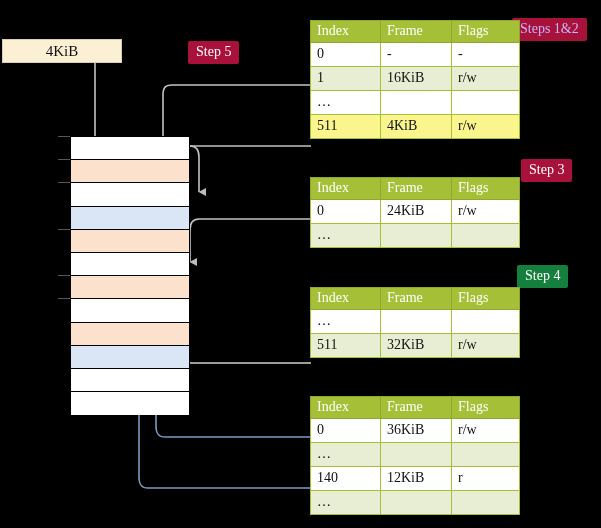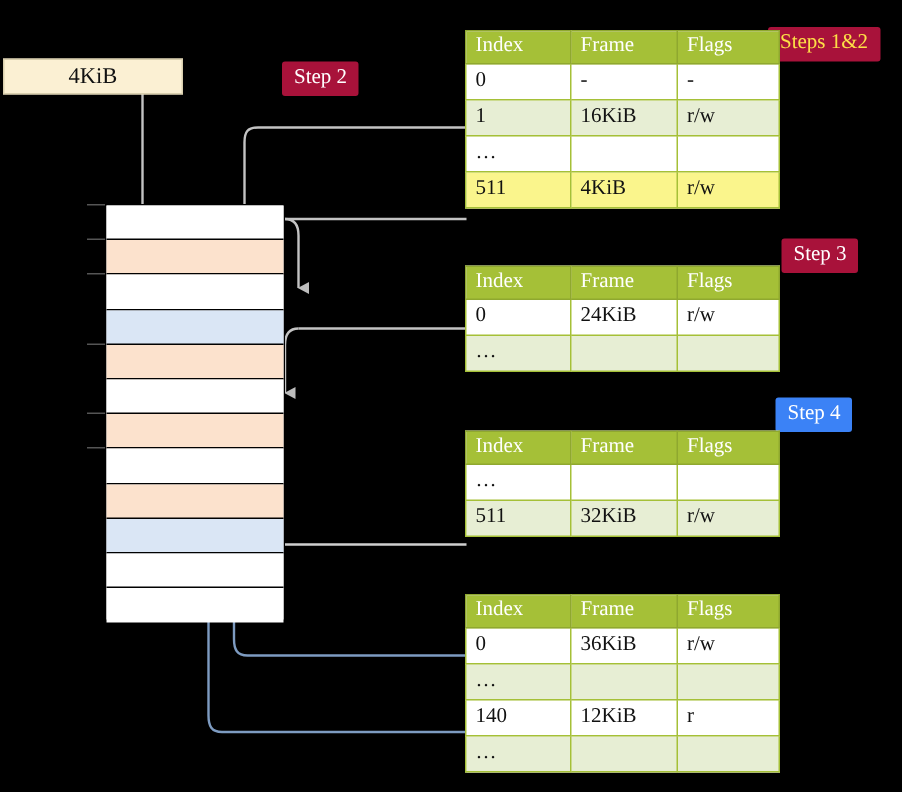"Steps 1&2" div.badge { color: #fde047 -> #c4b5fd }
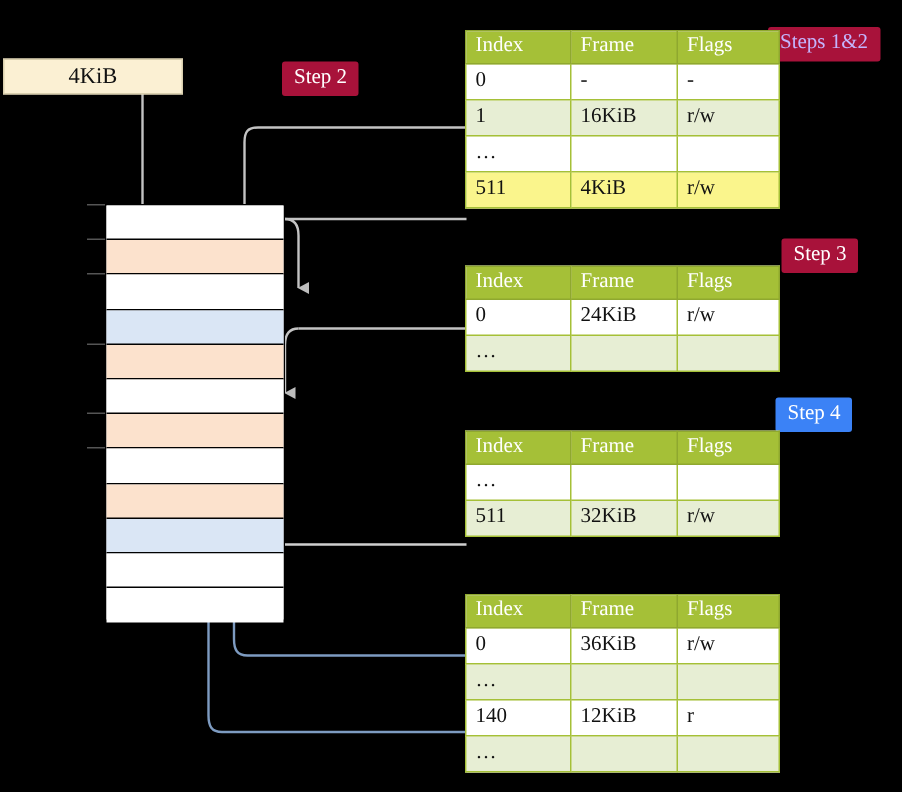"Step 2" div.badge { text: 2 -> 5 }
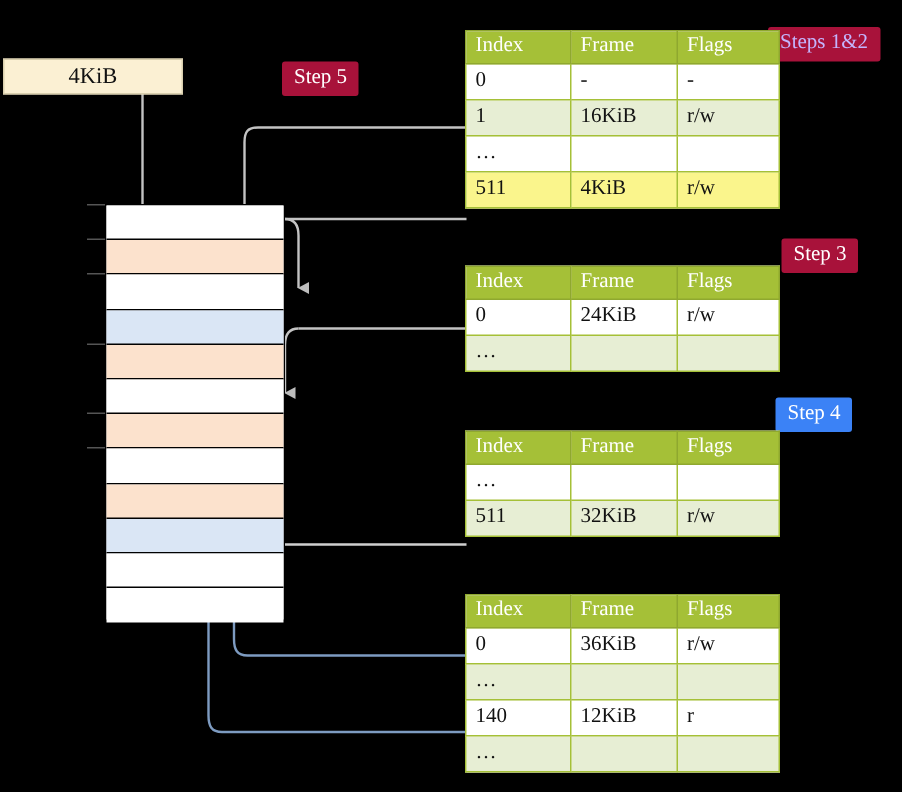"Step 4" div.badge { background: #3b82f6 -> #15803d }
